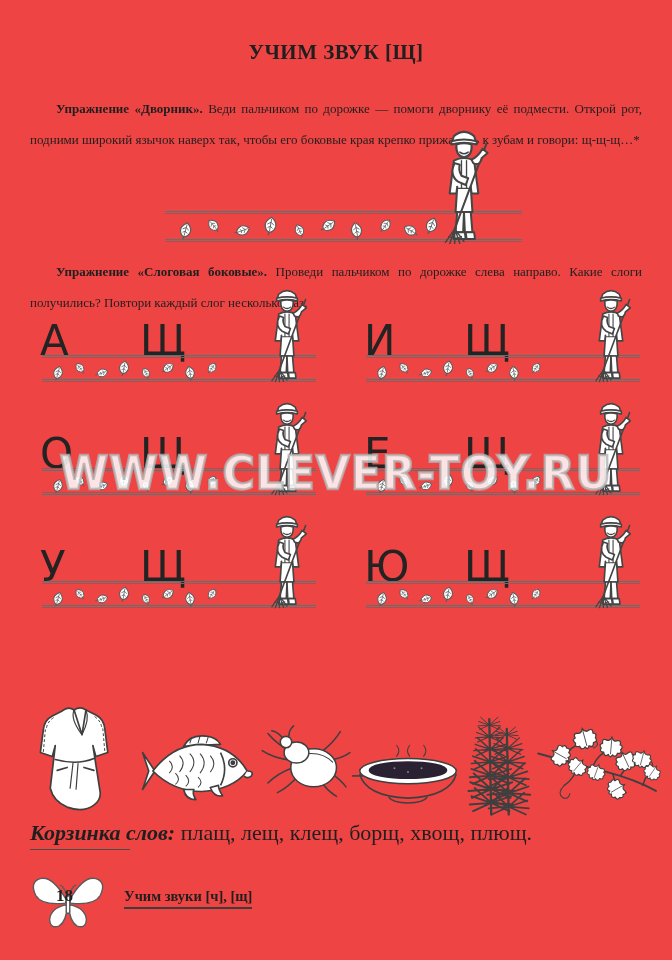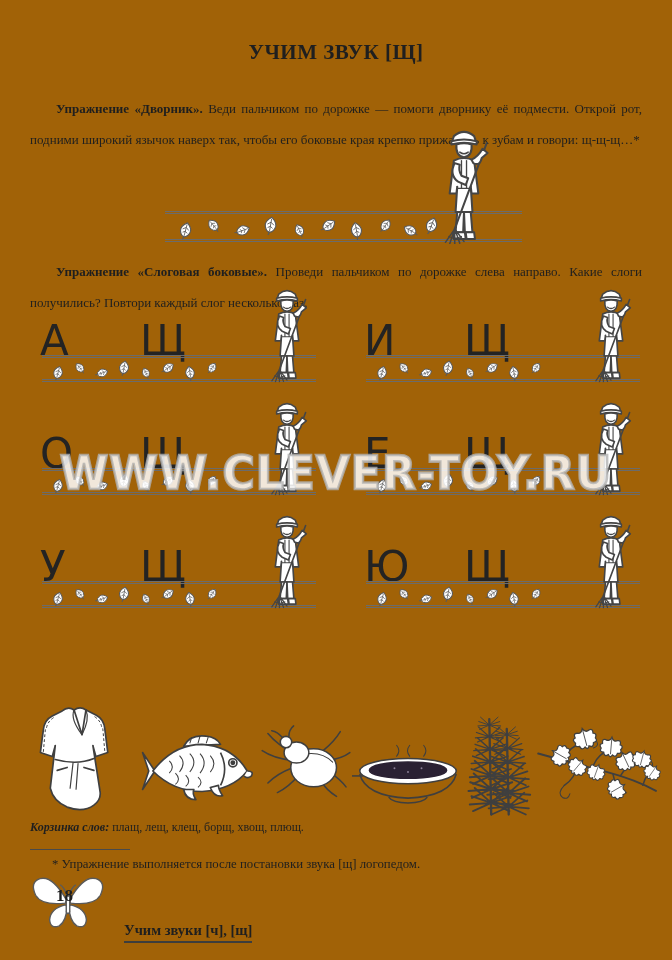"УЧИМ ЗВУК [Щ]" .page { background: #a16207 -> #ef4444 }
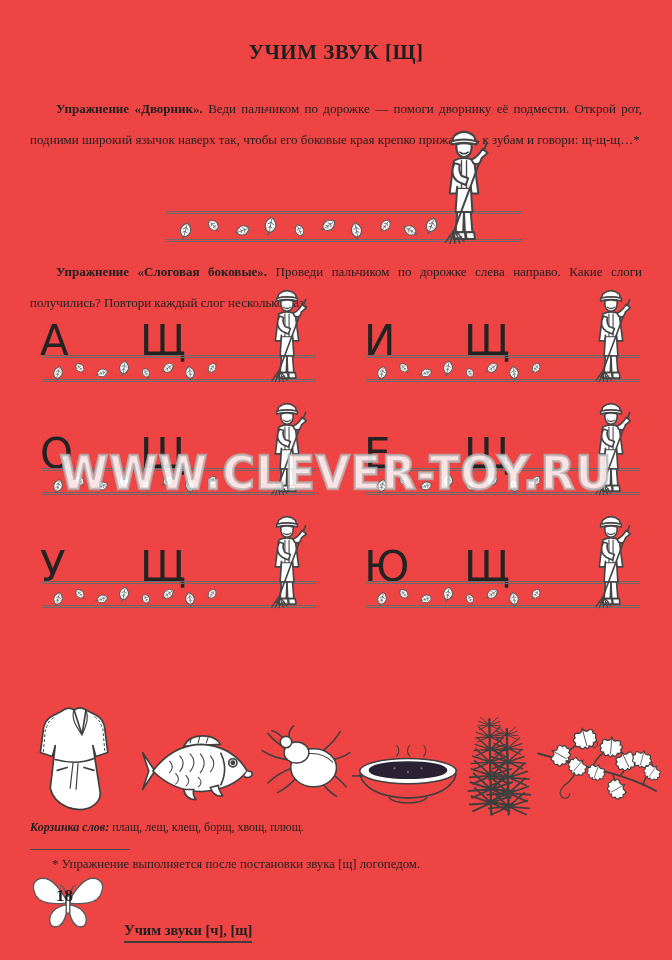"Корзинка слов: плащ, лещ, клещ," .basket { font-size: 12px -> 22px }
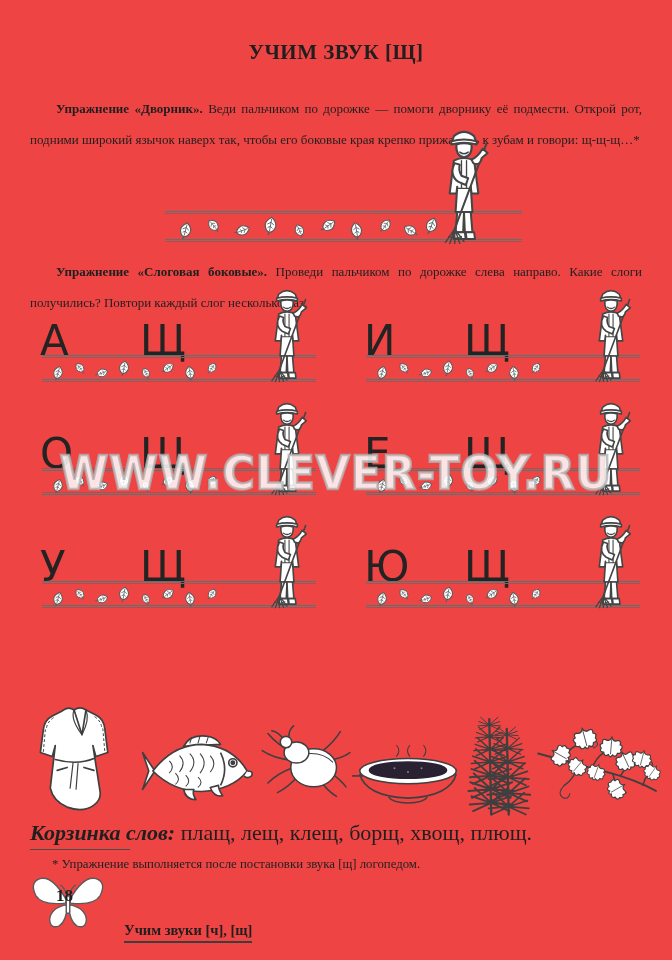"* Упражнение выполняется после" div.abs { html: <div>* Упражнение выполняется после постановки звука [щ] логопедом.</div> -> none }
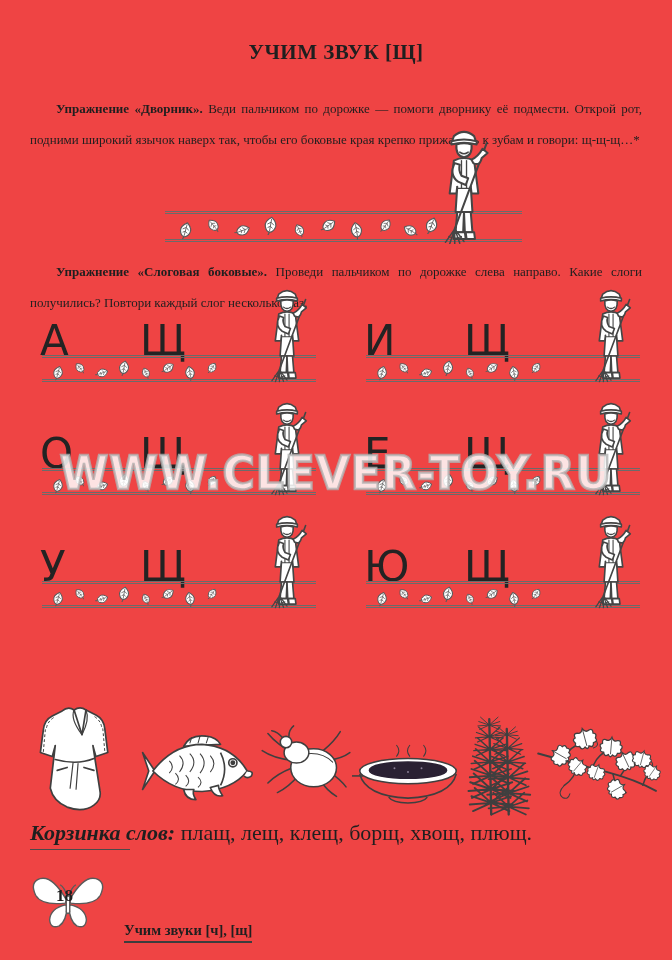"Учим звуки [ч], [щ]" .footer-label { margin-top: 34px -> none }
